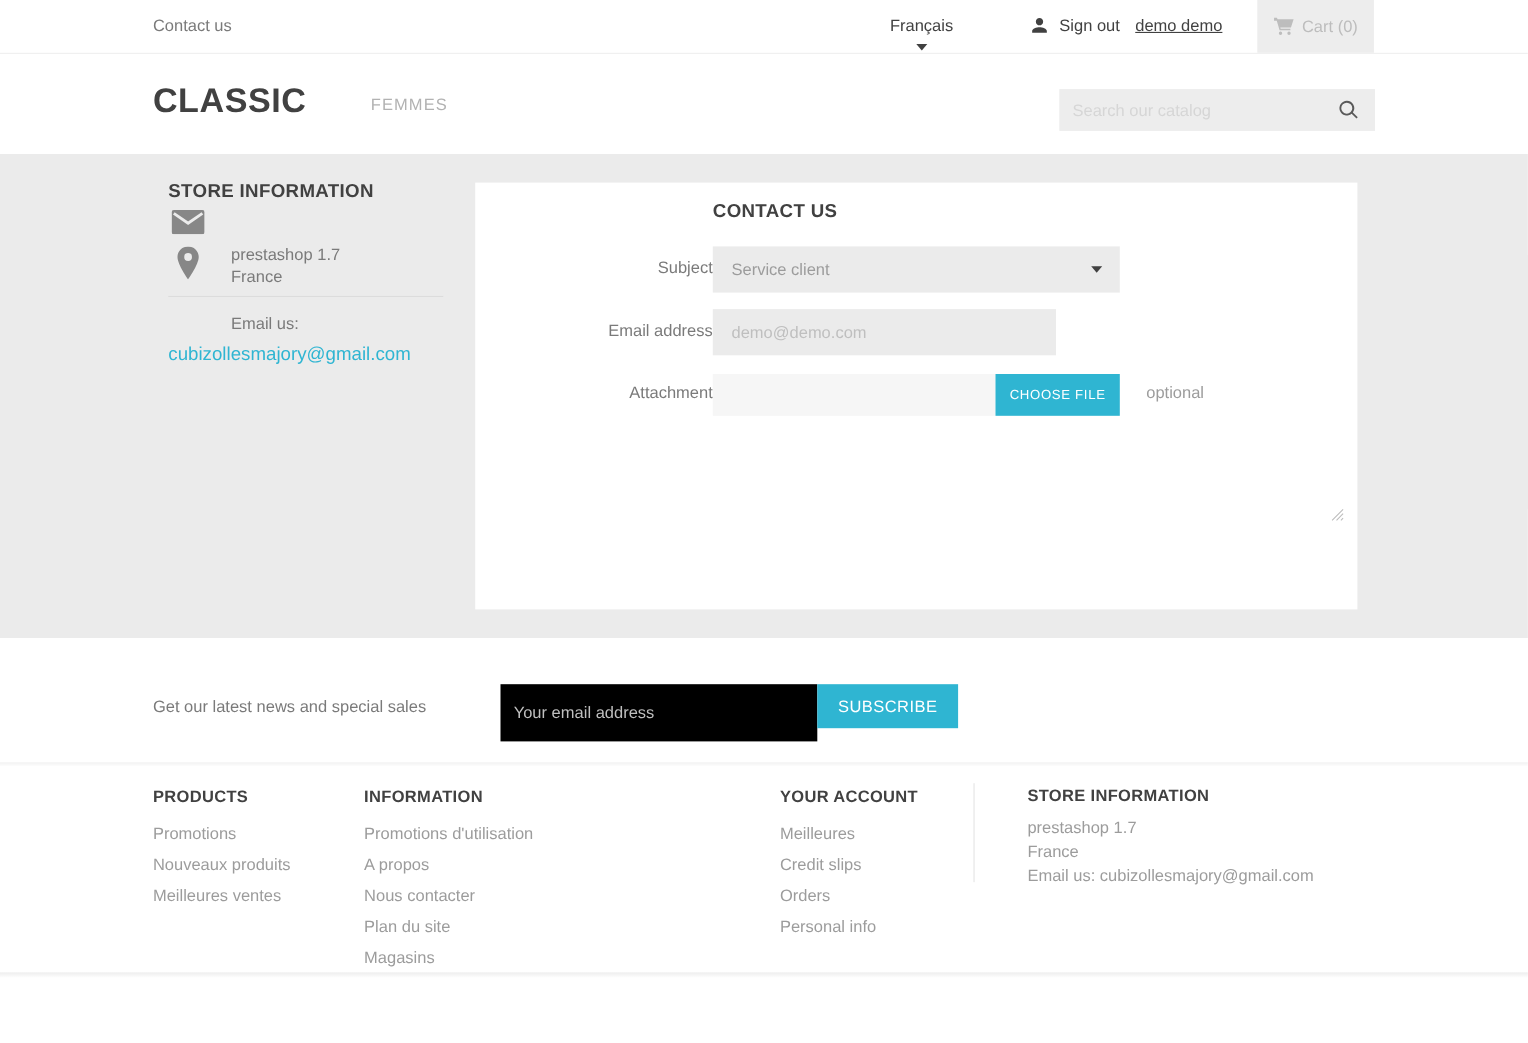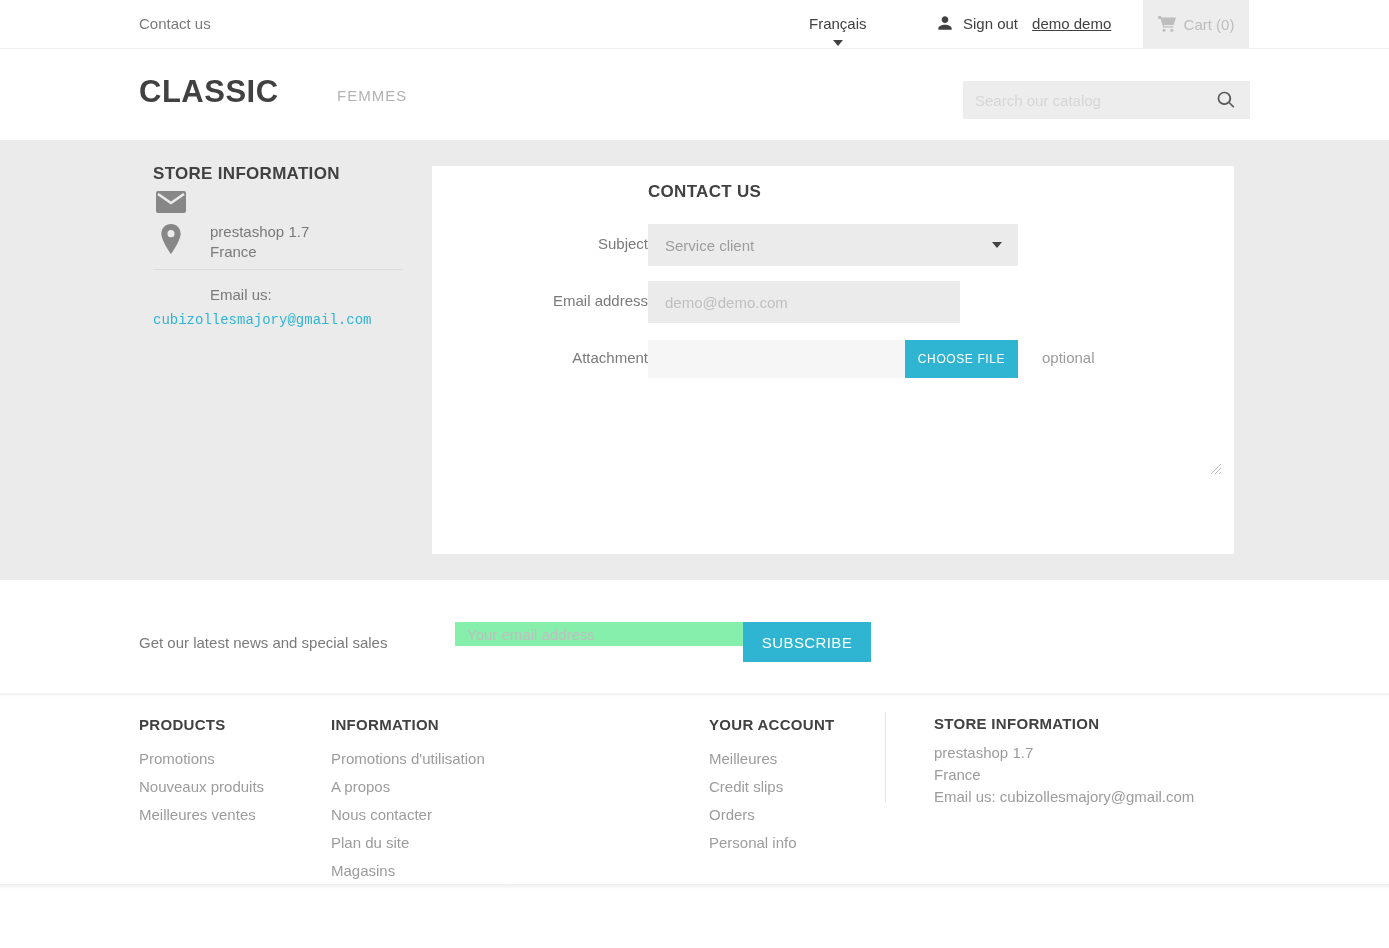"cubizollesmajory@gmail.com" .si-email-link { font-family: Liberation Mono, monospace -> none; font-size: 14px -> 17px }
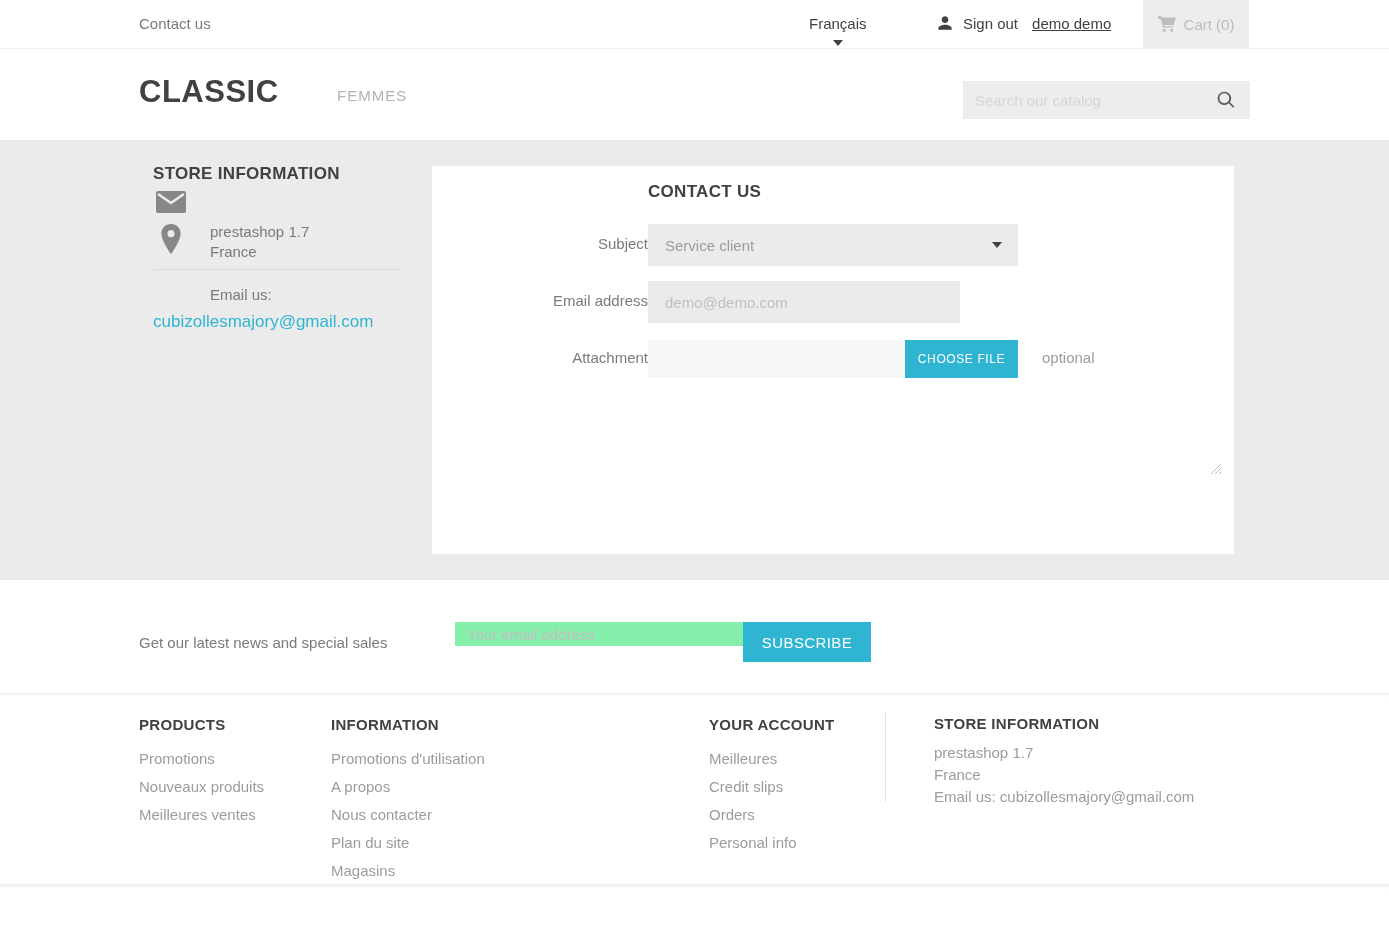"Your email address" .nl-input { background: #86efac -> #000000; height: 24px -> 52px }
